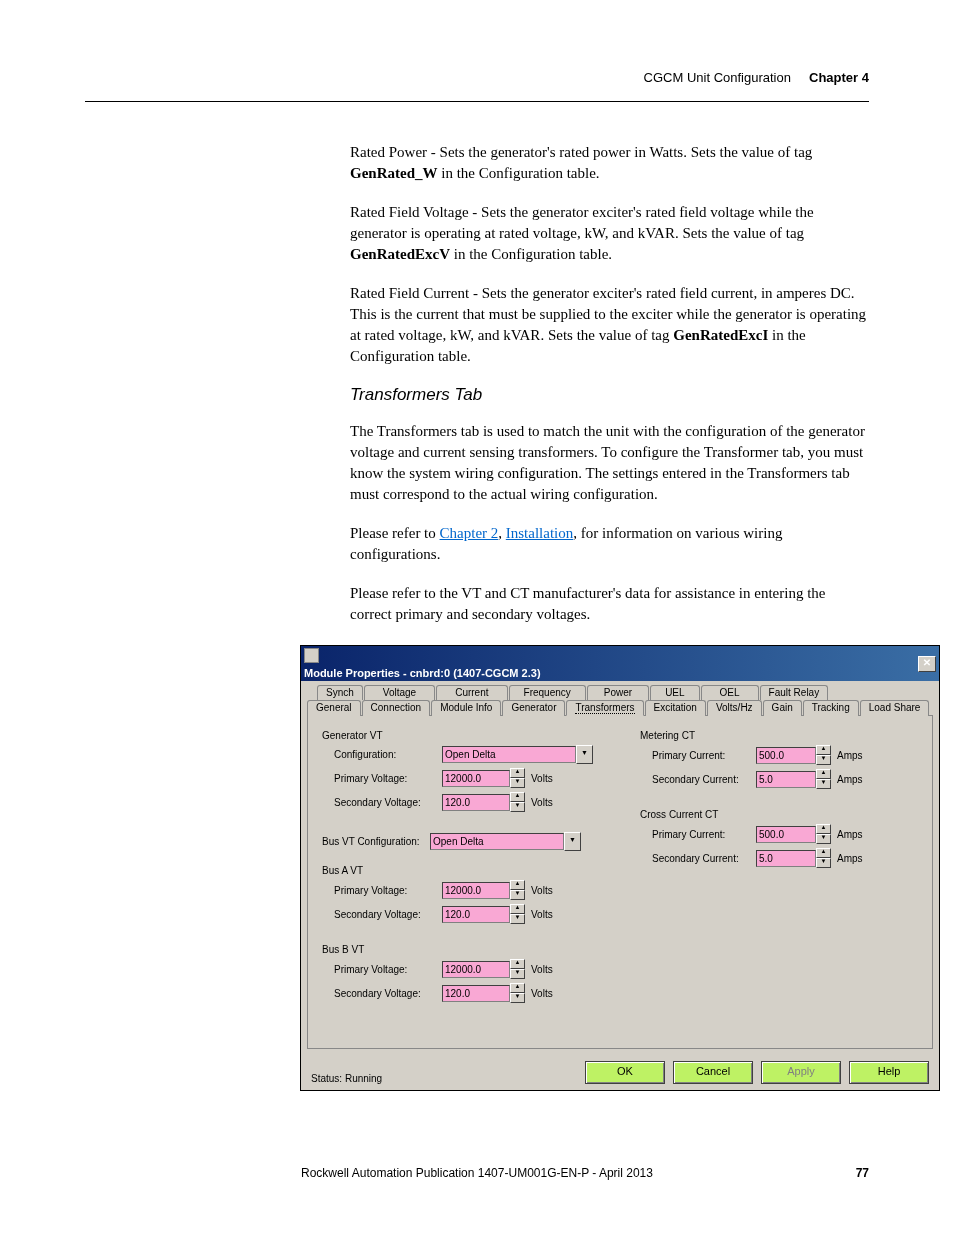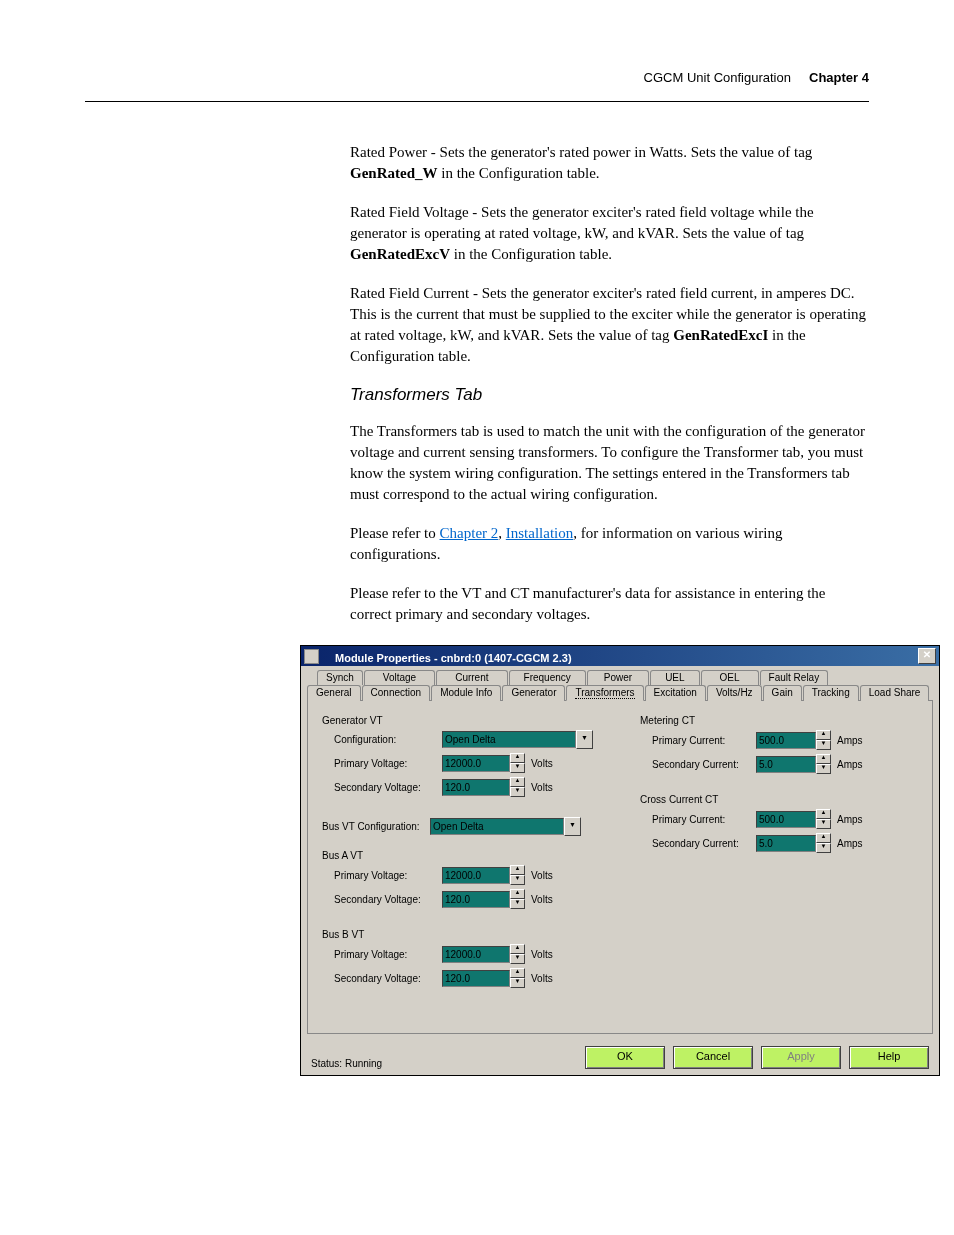"Module Properties - cnbrd:0 (1407-CGCM" .titlebar-left { align-items: flex-end -> flex-start; flex-direction: none -> column; gap: 16px -> 4px }
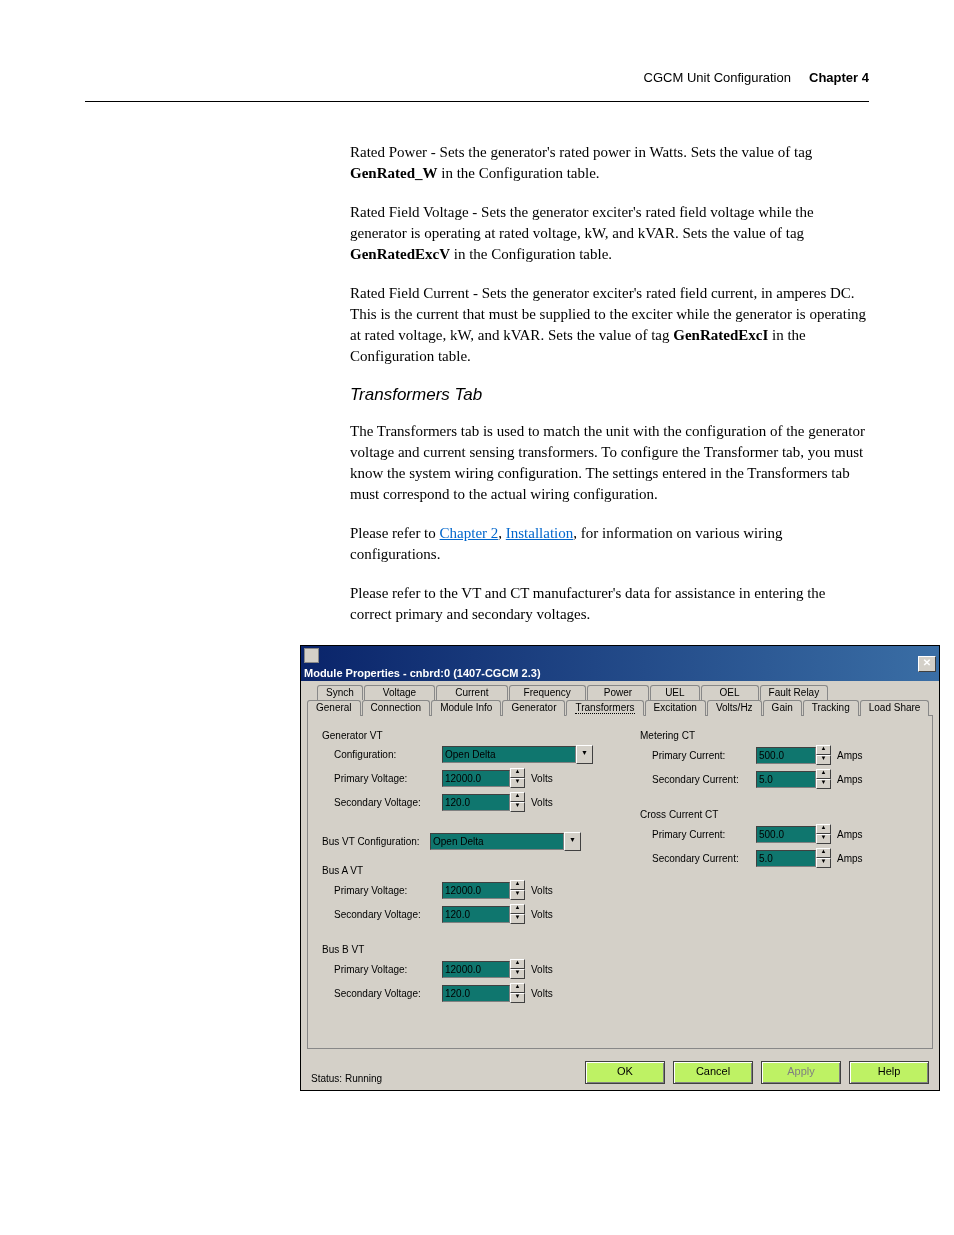"Open Delta" .input-text { background: #0f766e -> #f9a8d4 }
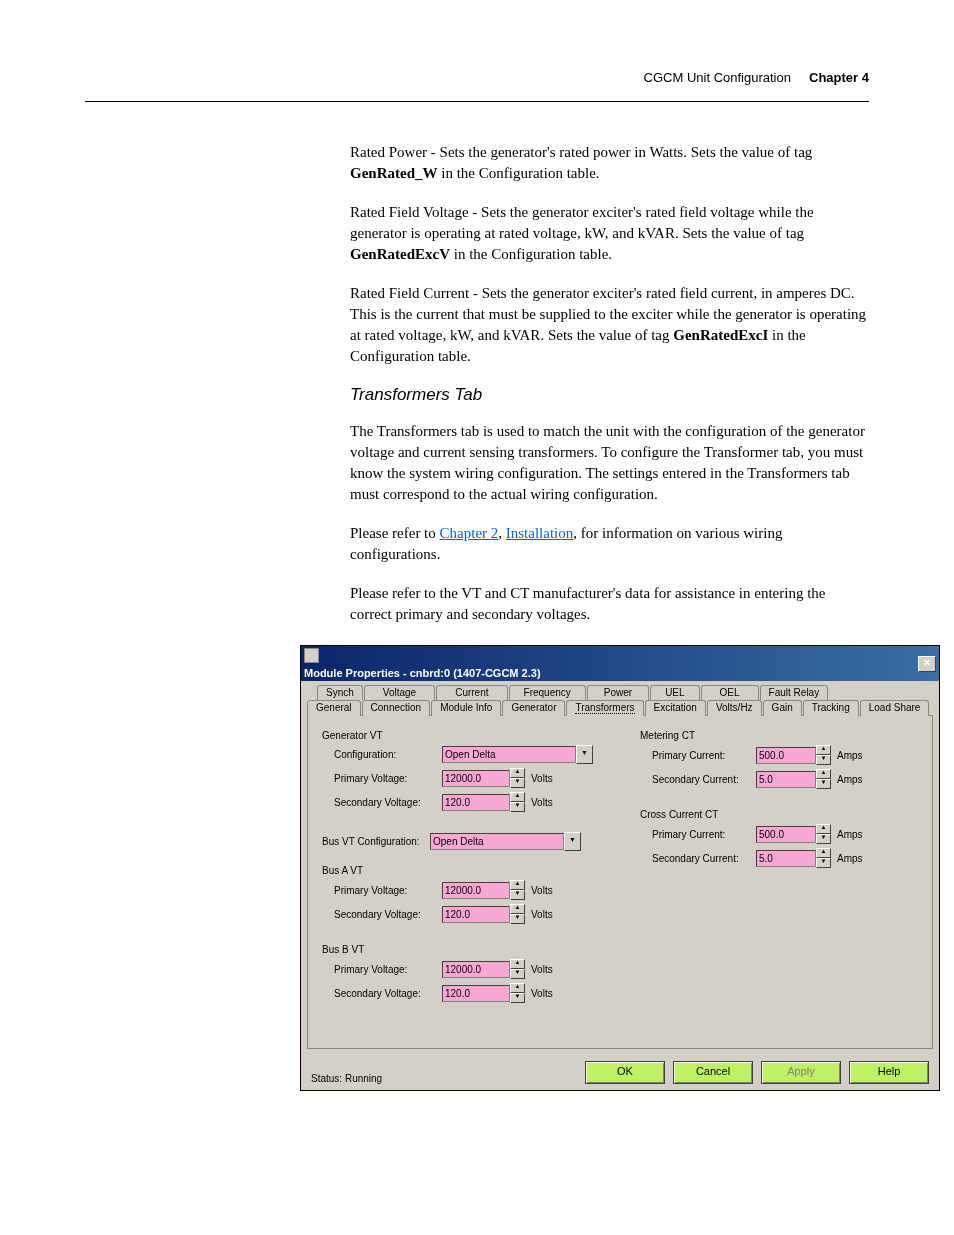"Rockwell Automation Publication" div.footer { html: none -> <div> <span>Rockwell Automation Publication 1407-UM001G-EN-P - April 2013</span> <span>77</span> </div> }
